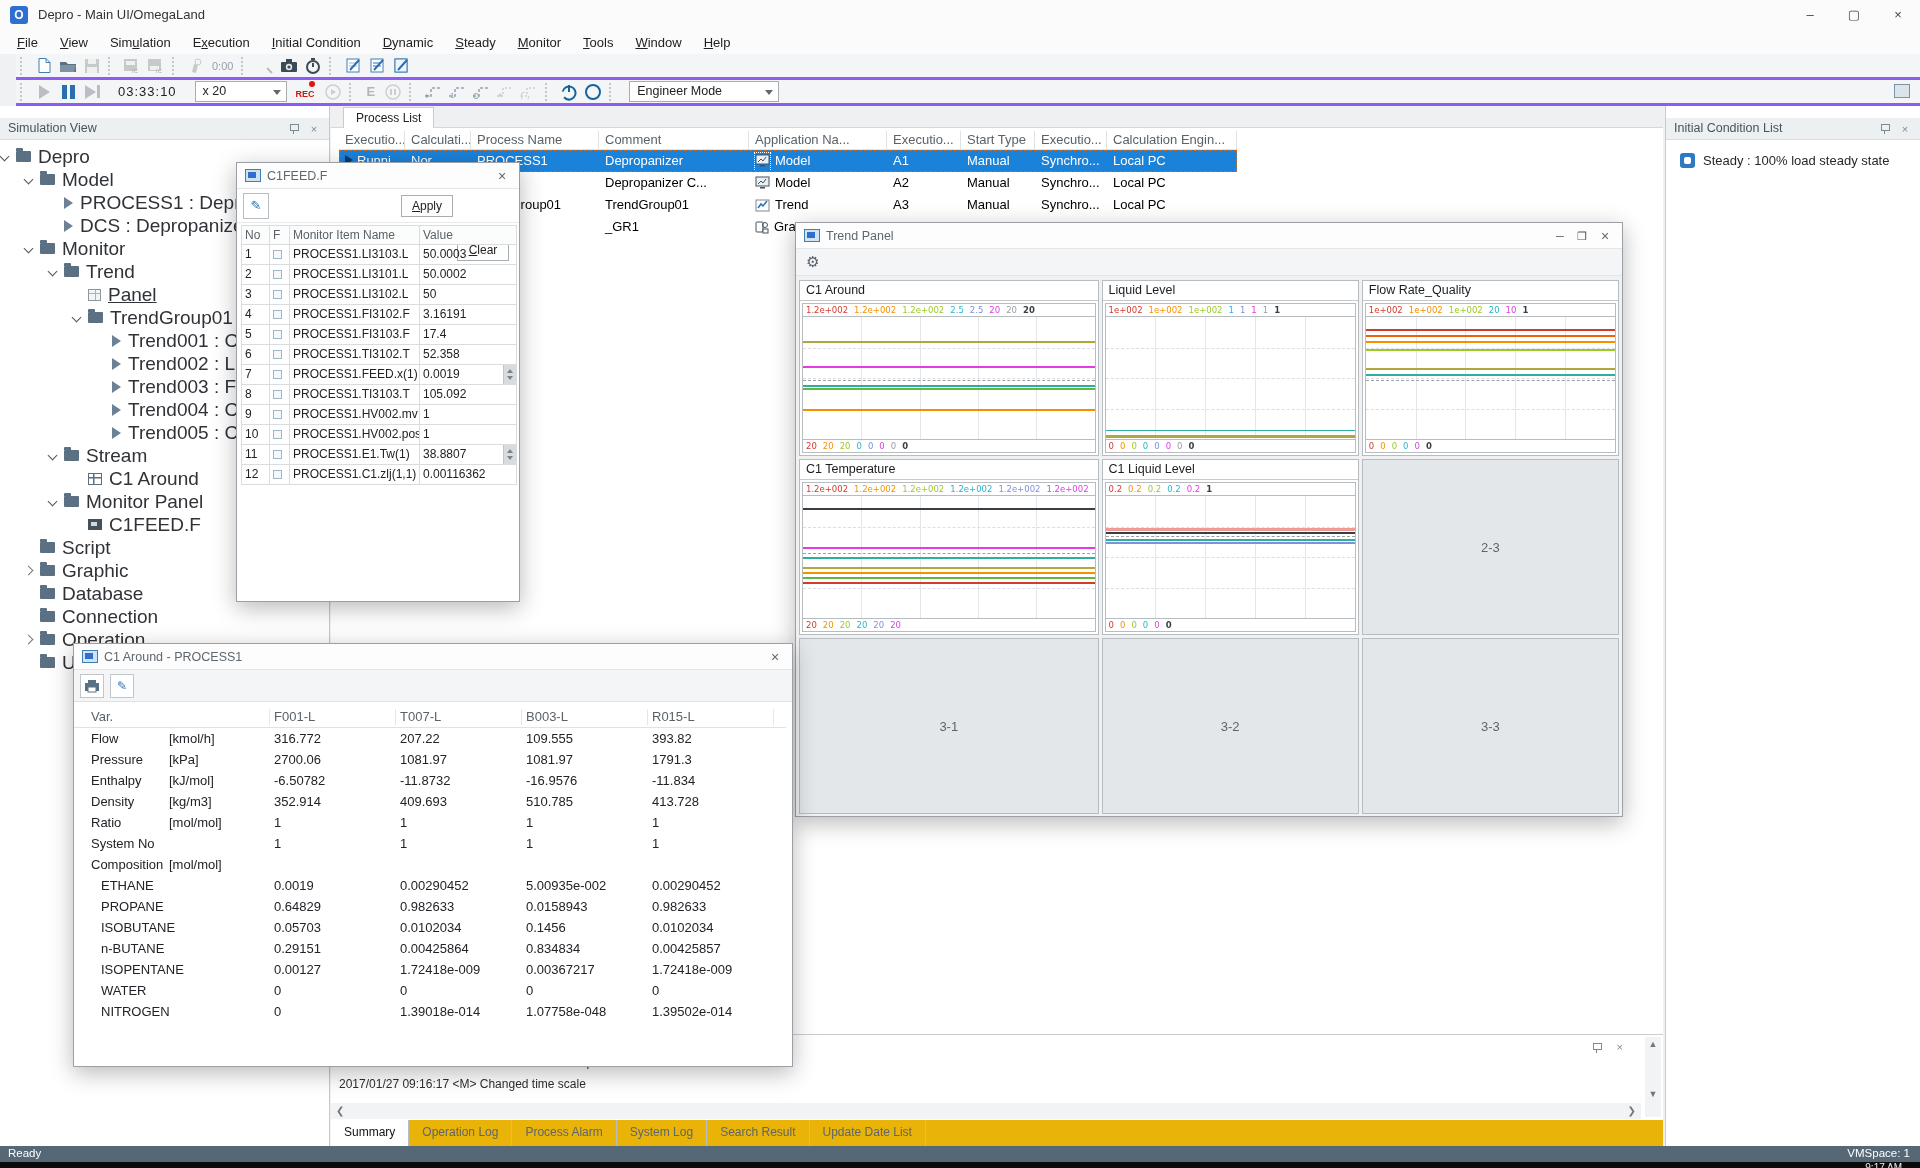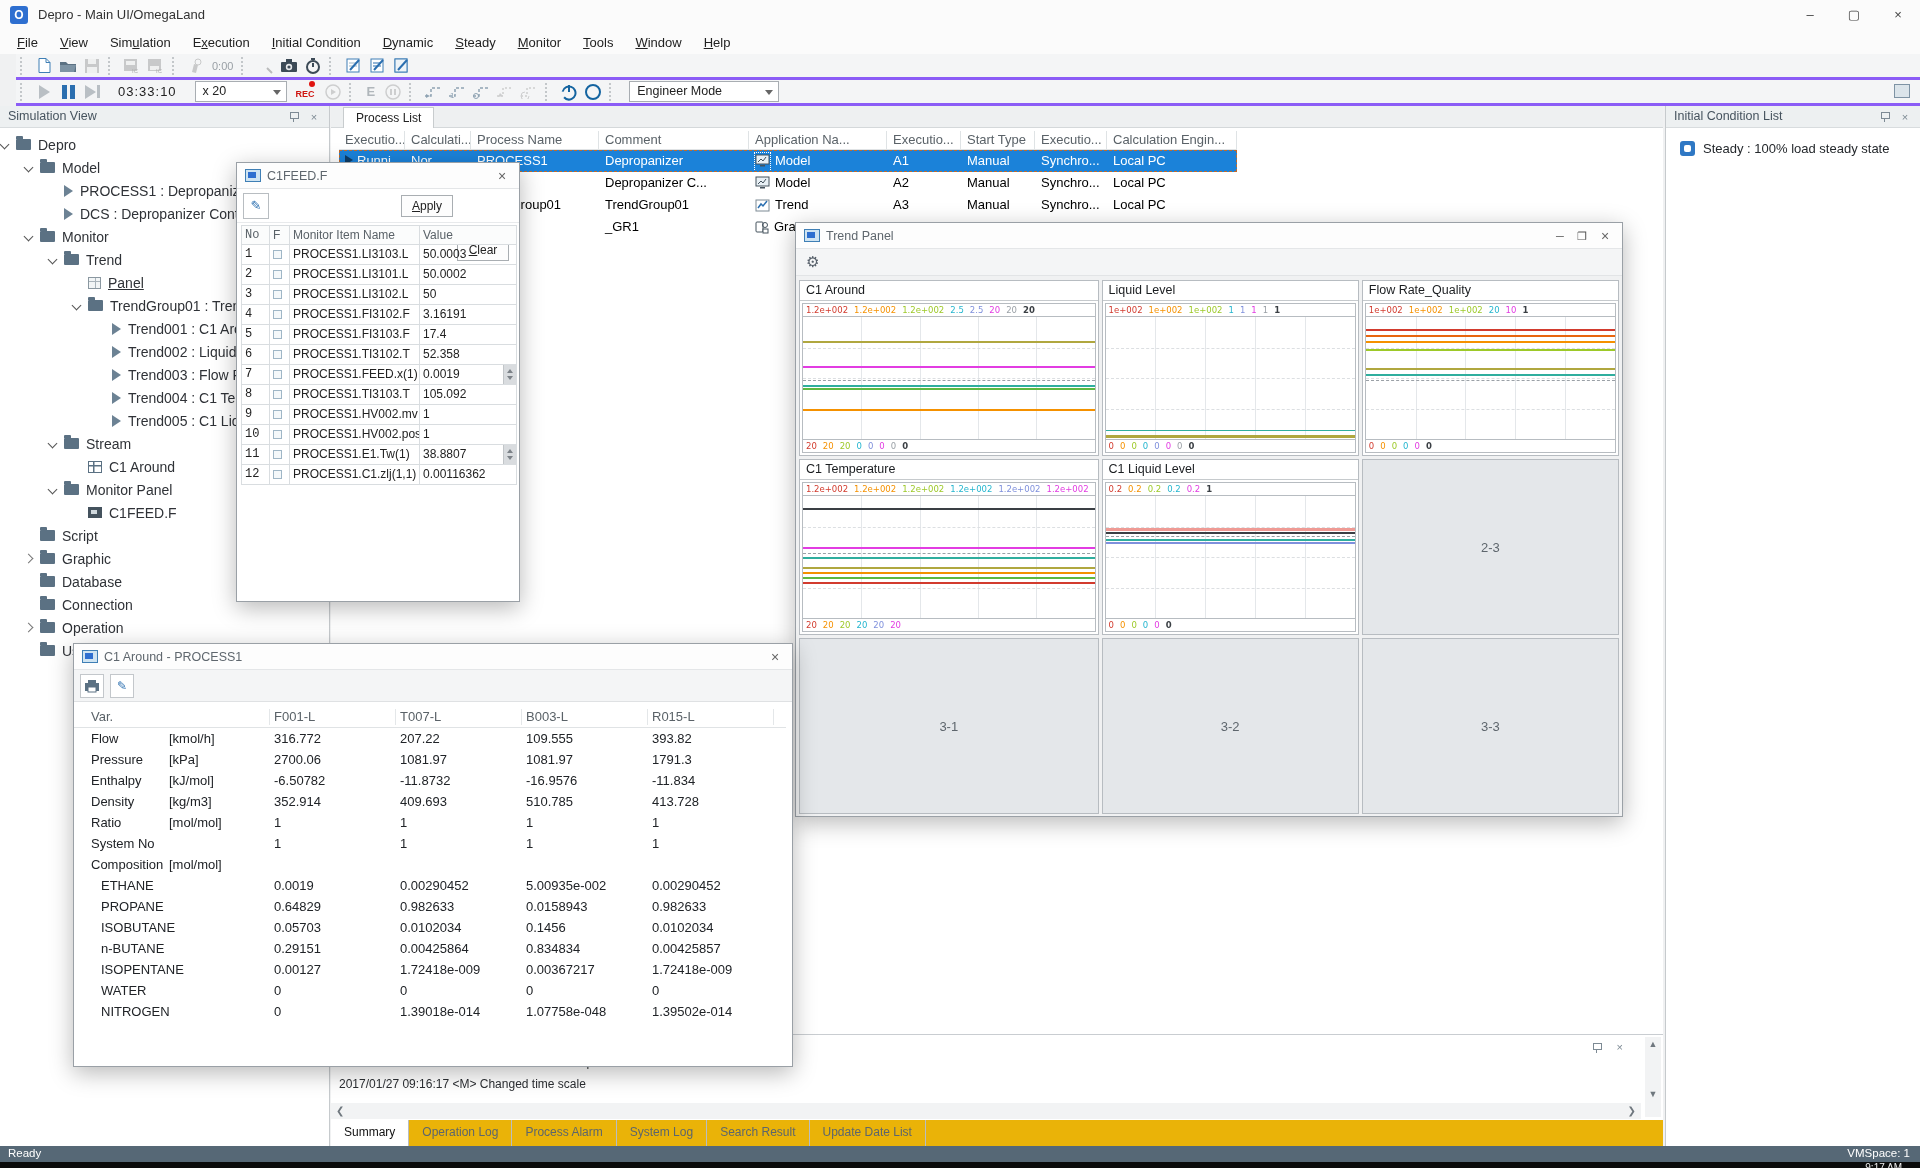"Simulation View" .paneheader { margin-top: none -> 12px }
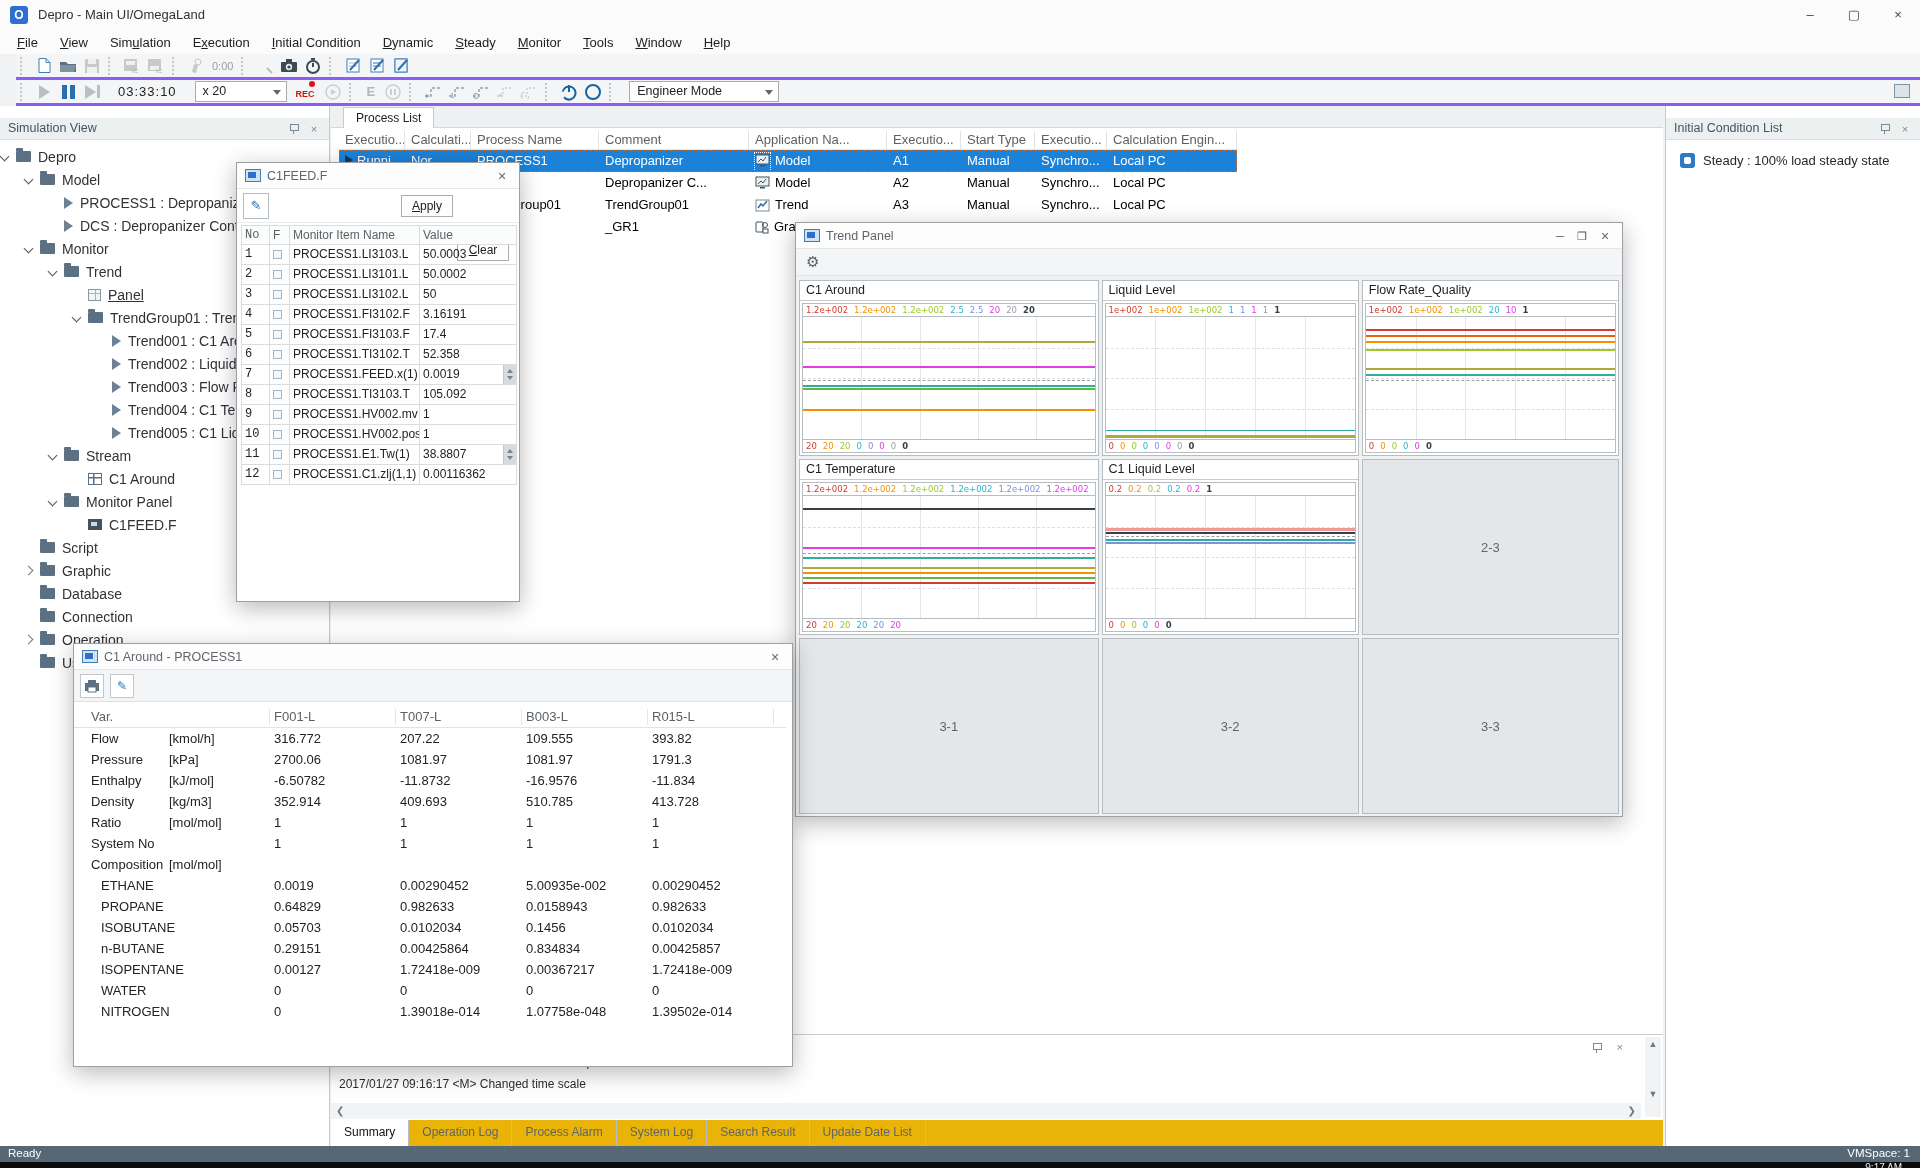"Depro" #tree { font-size: 14px -> 19px }
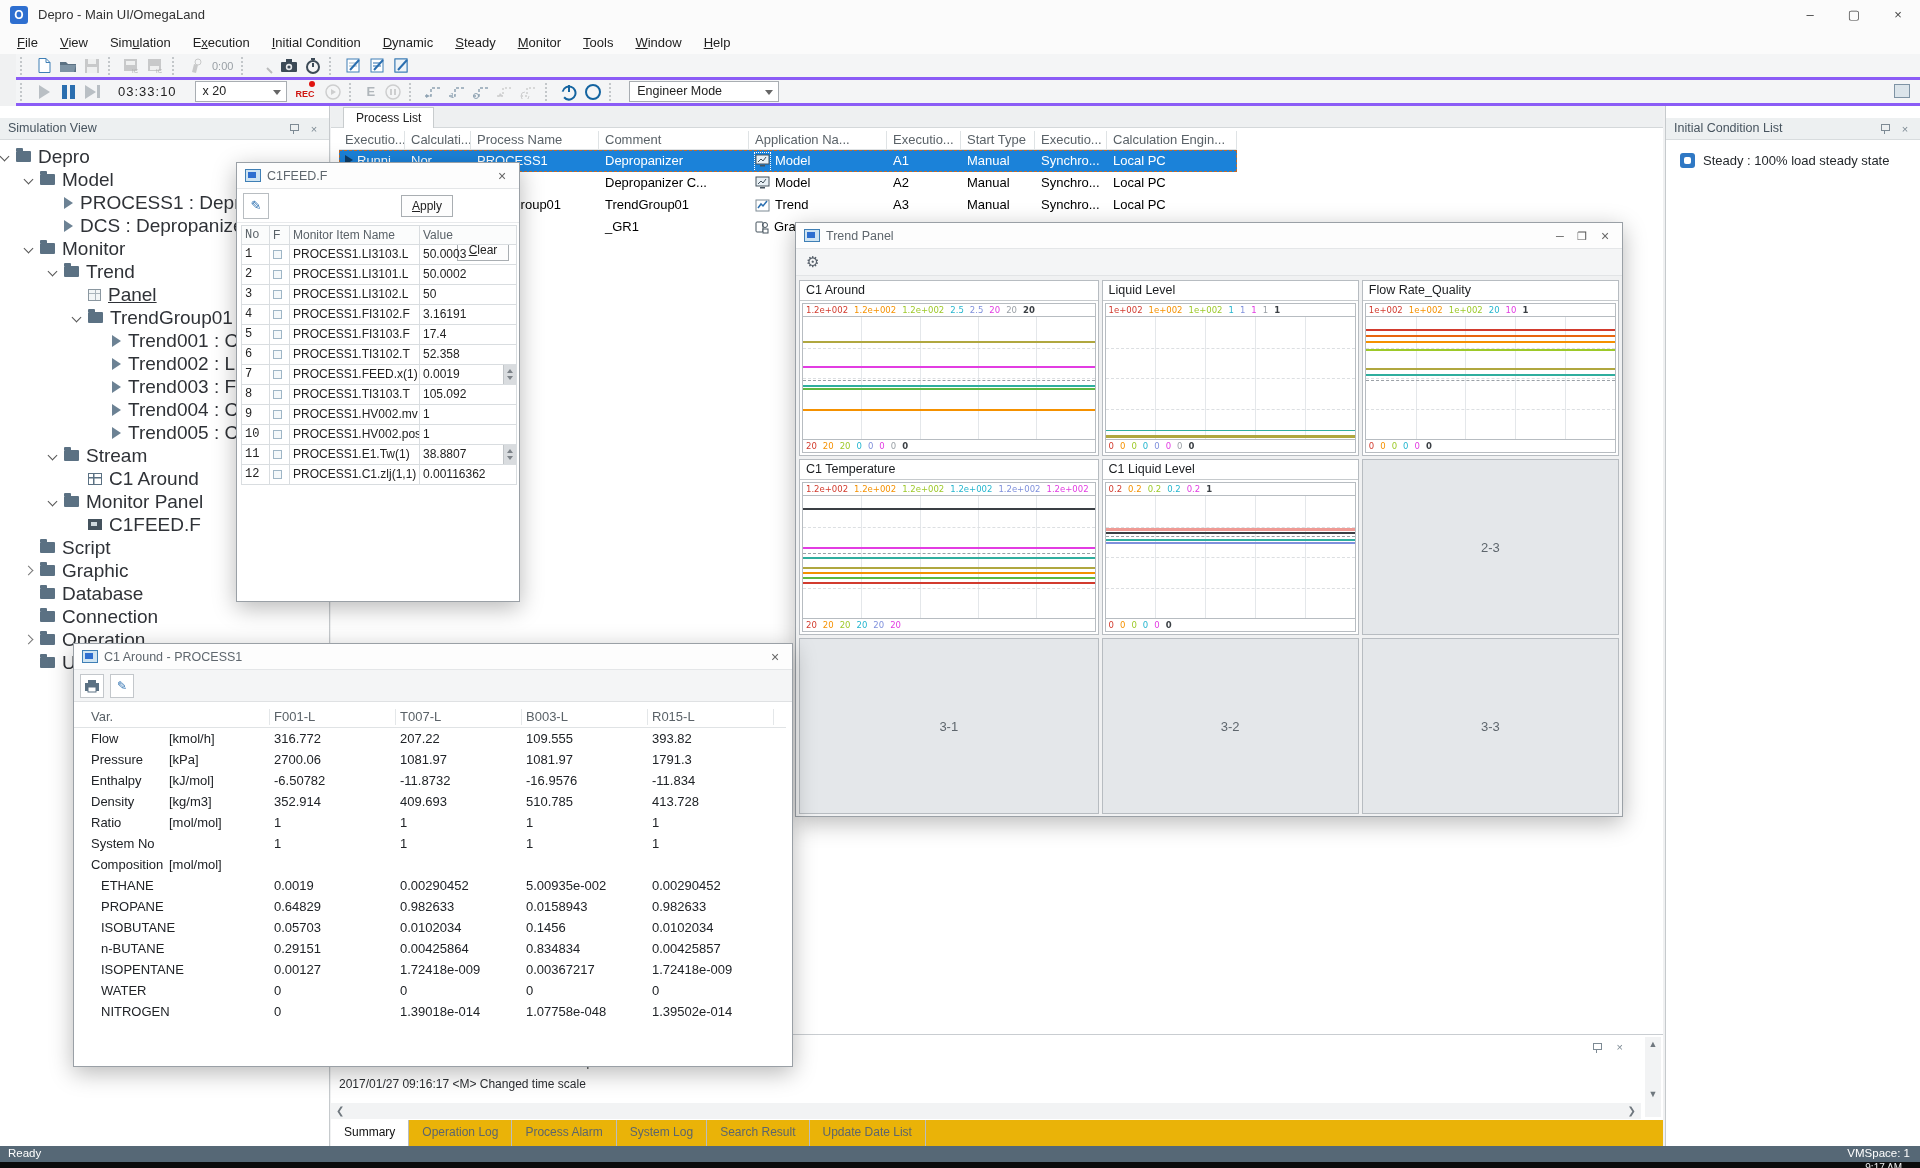"No" .dc-no { font-family: Liberation Mono, monospace -> none }
